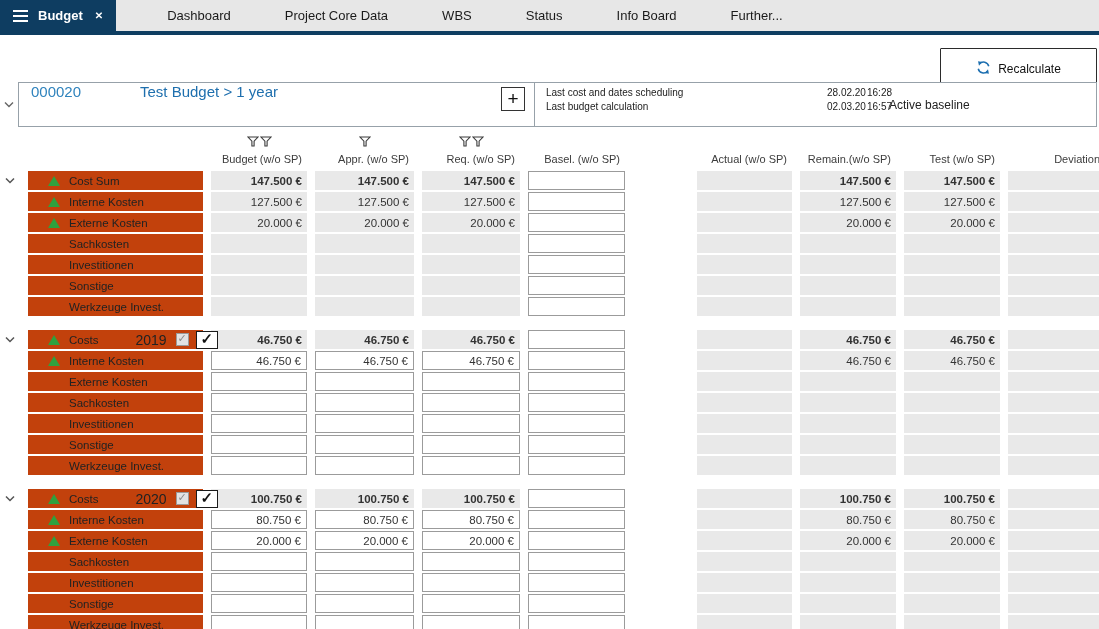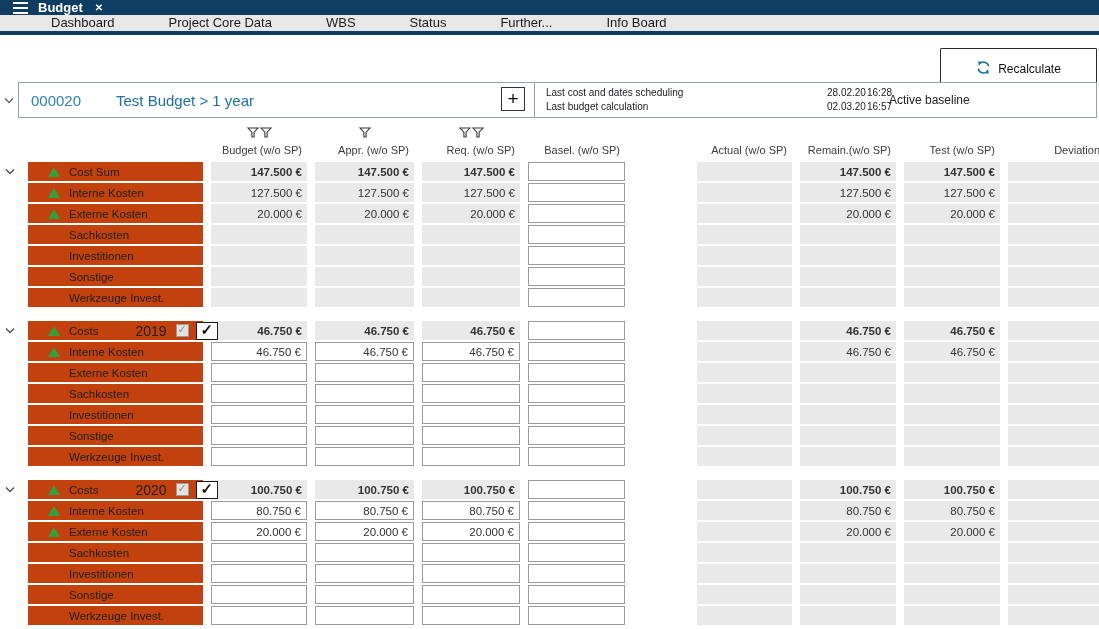"Budget" .topnav { flex-direction: column -> none }
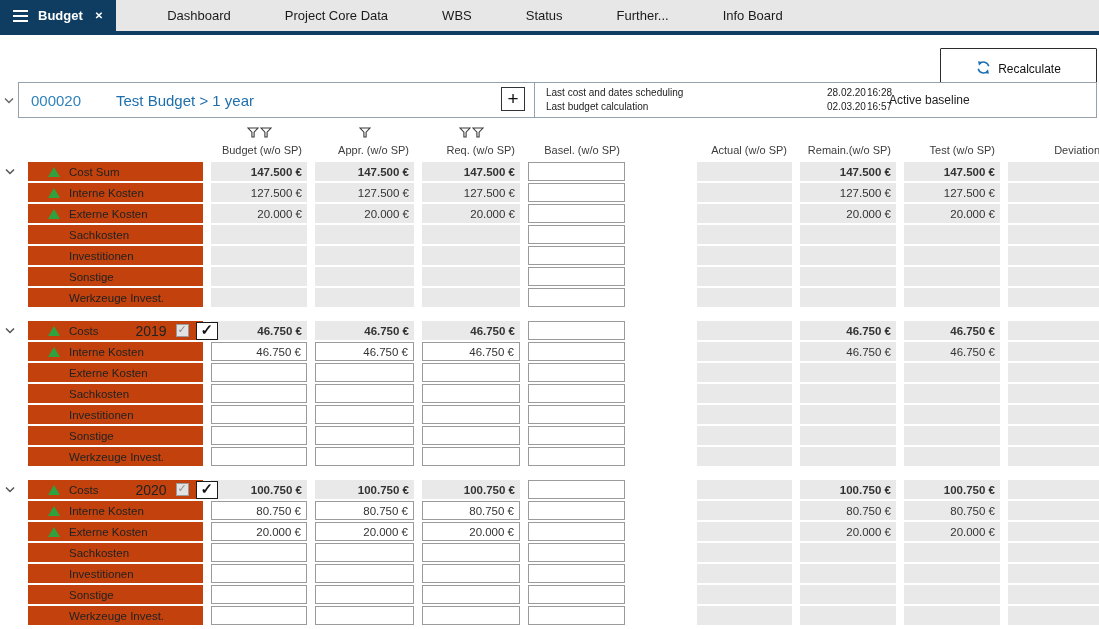"Further..." div.tab { order: before "Info Board" -> after "Info Board" }
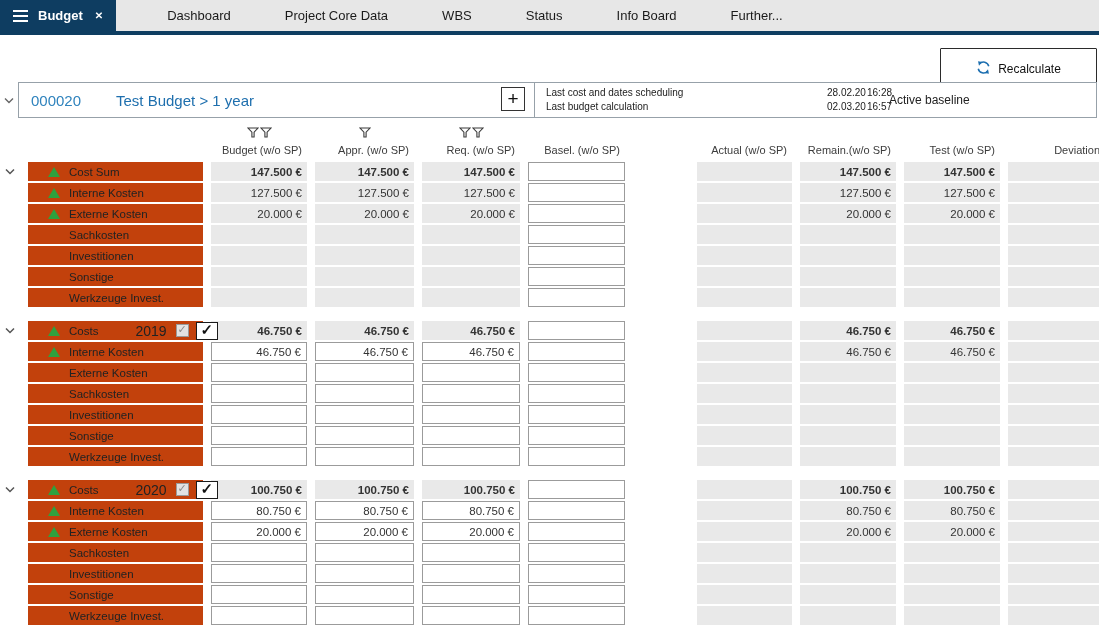"000020" .projbox { align-items: center -> none; height: 36px -> 45px }
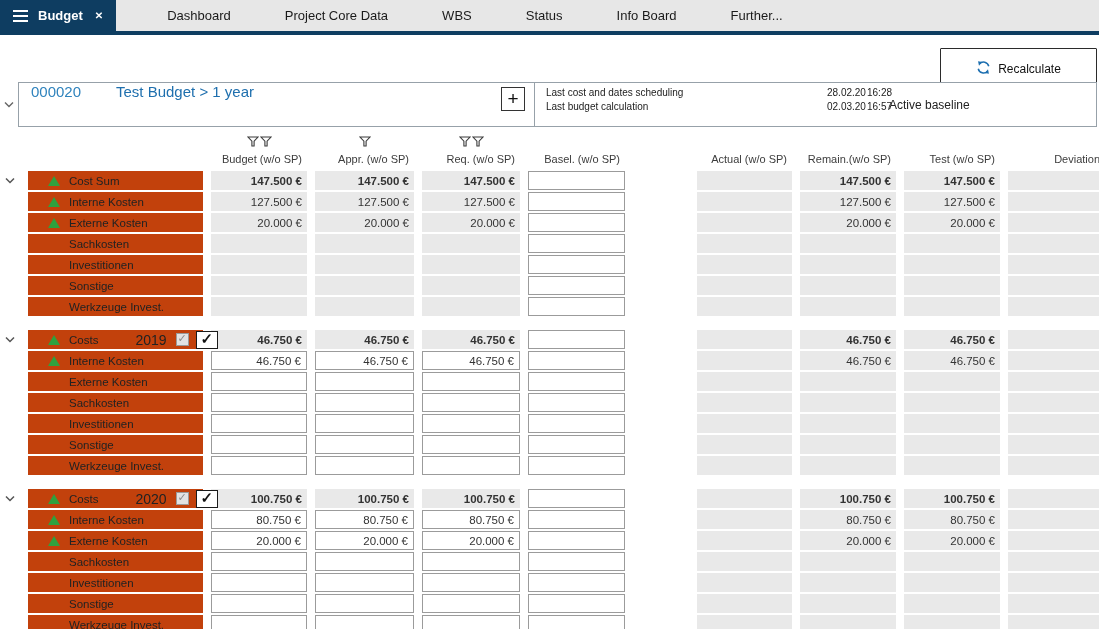"Test Budget > 1 year" .ptitle { margin-left: none -> 24px }
